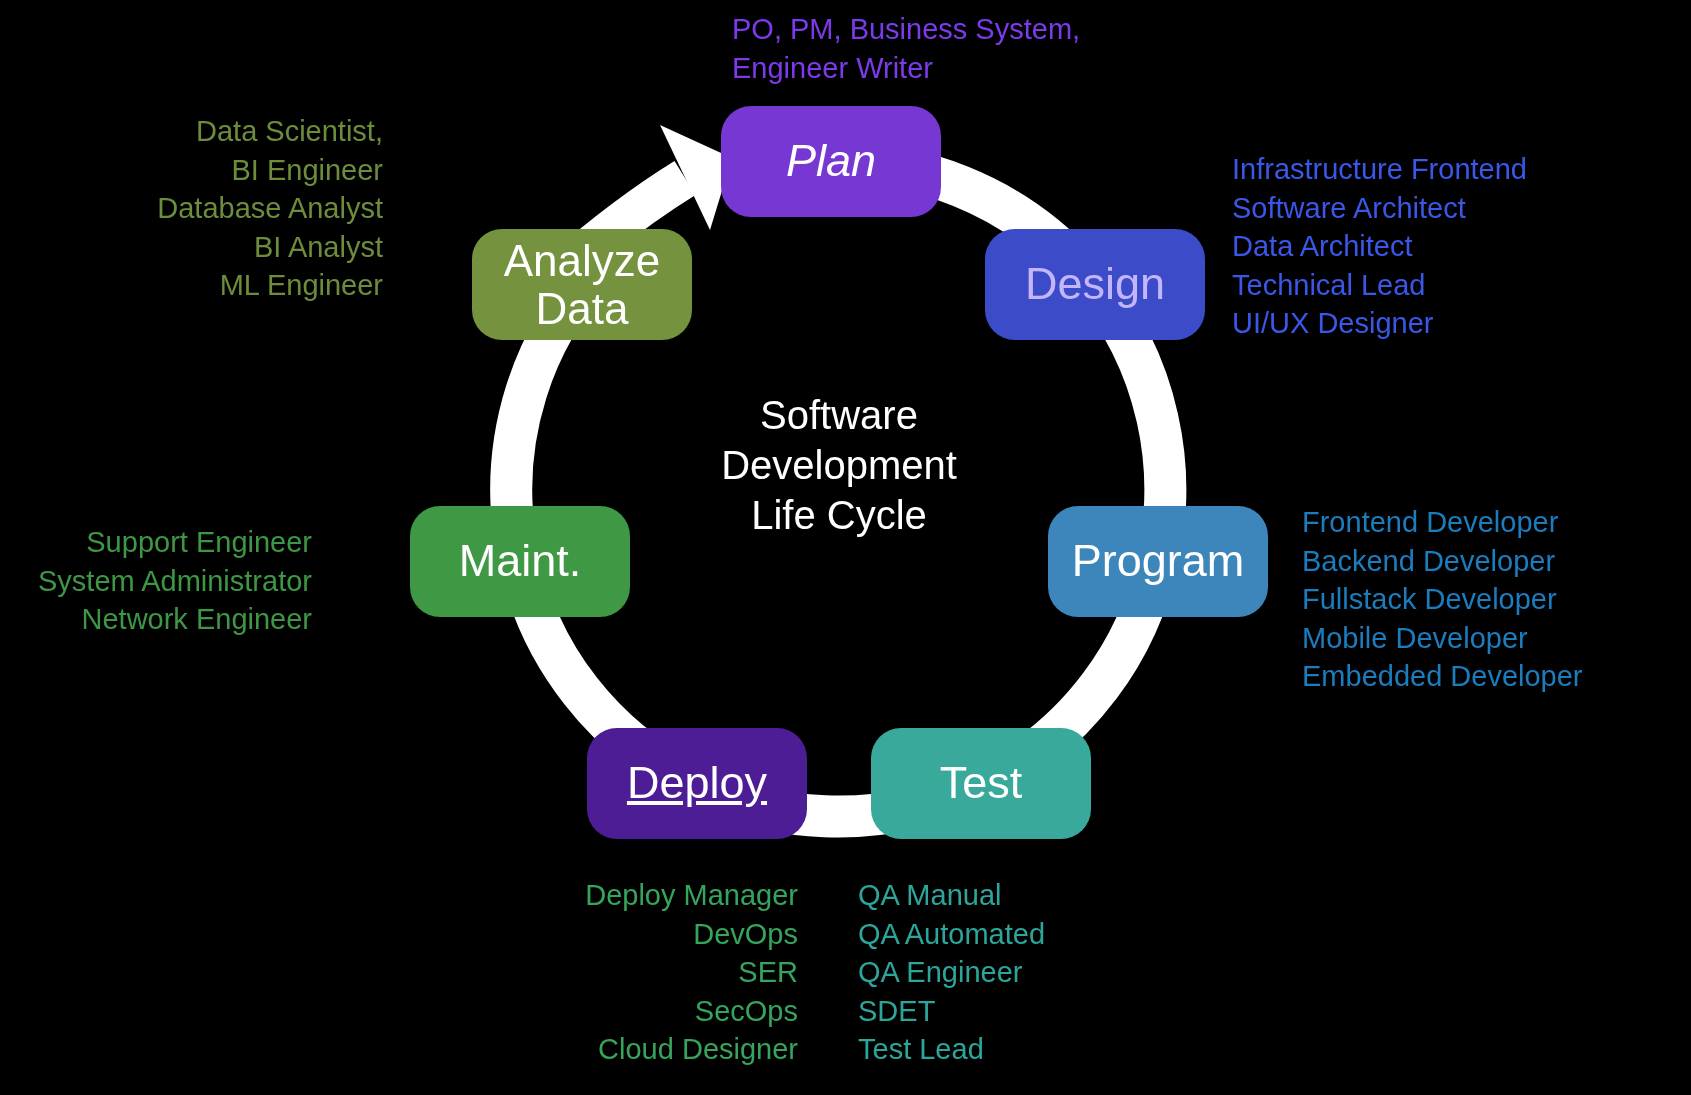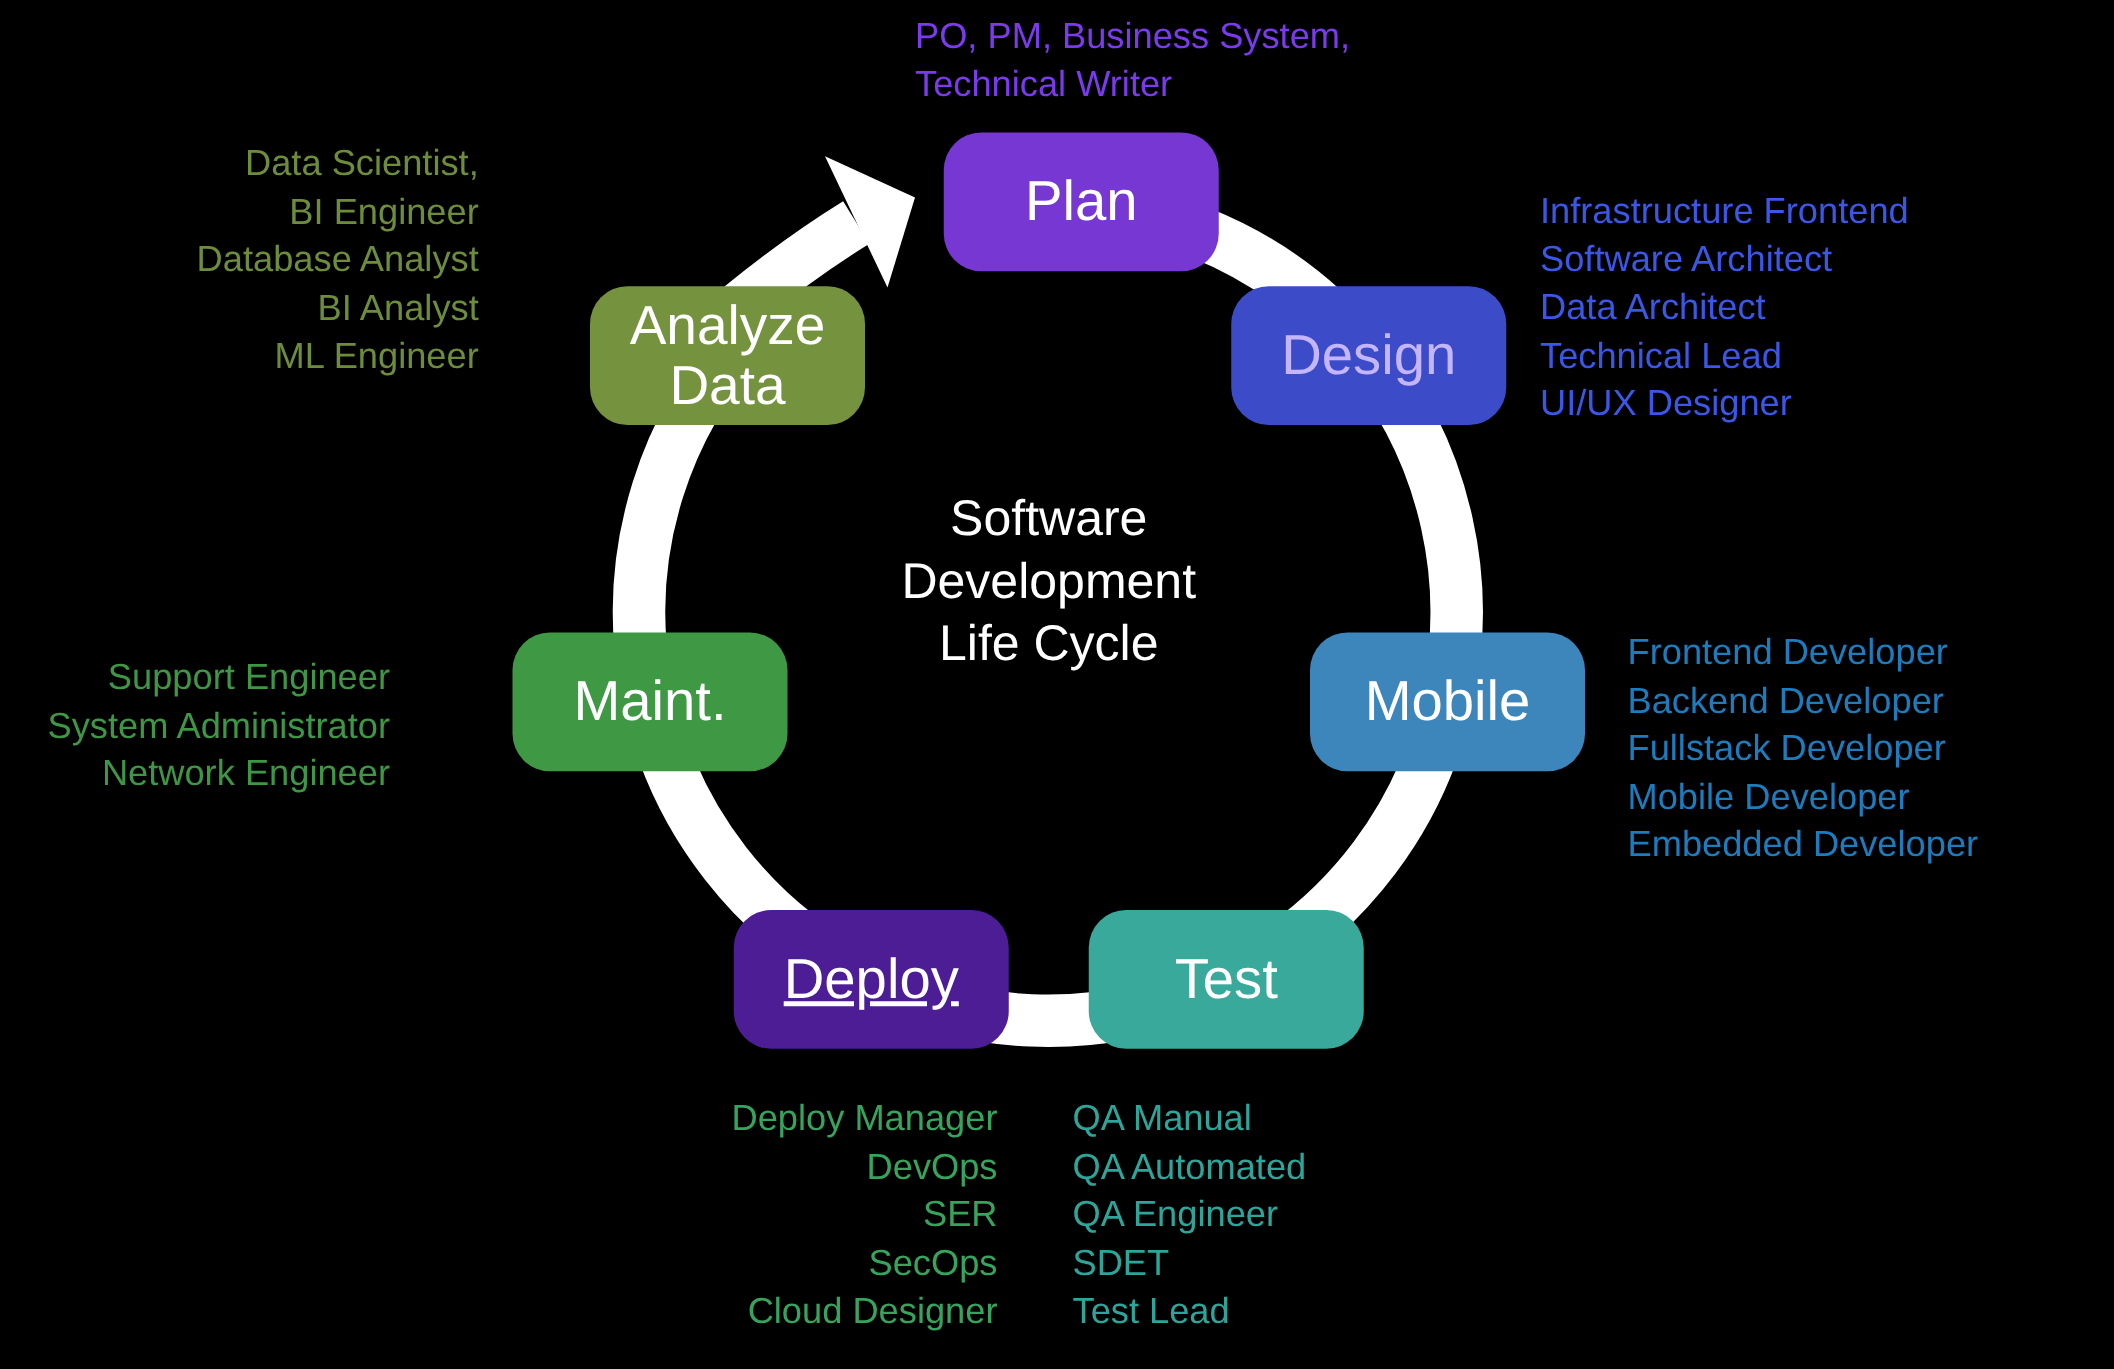"Technical Writer" div { text: Technical -> Engineer }
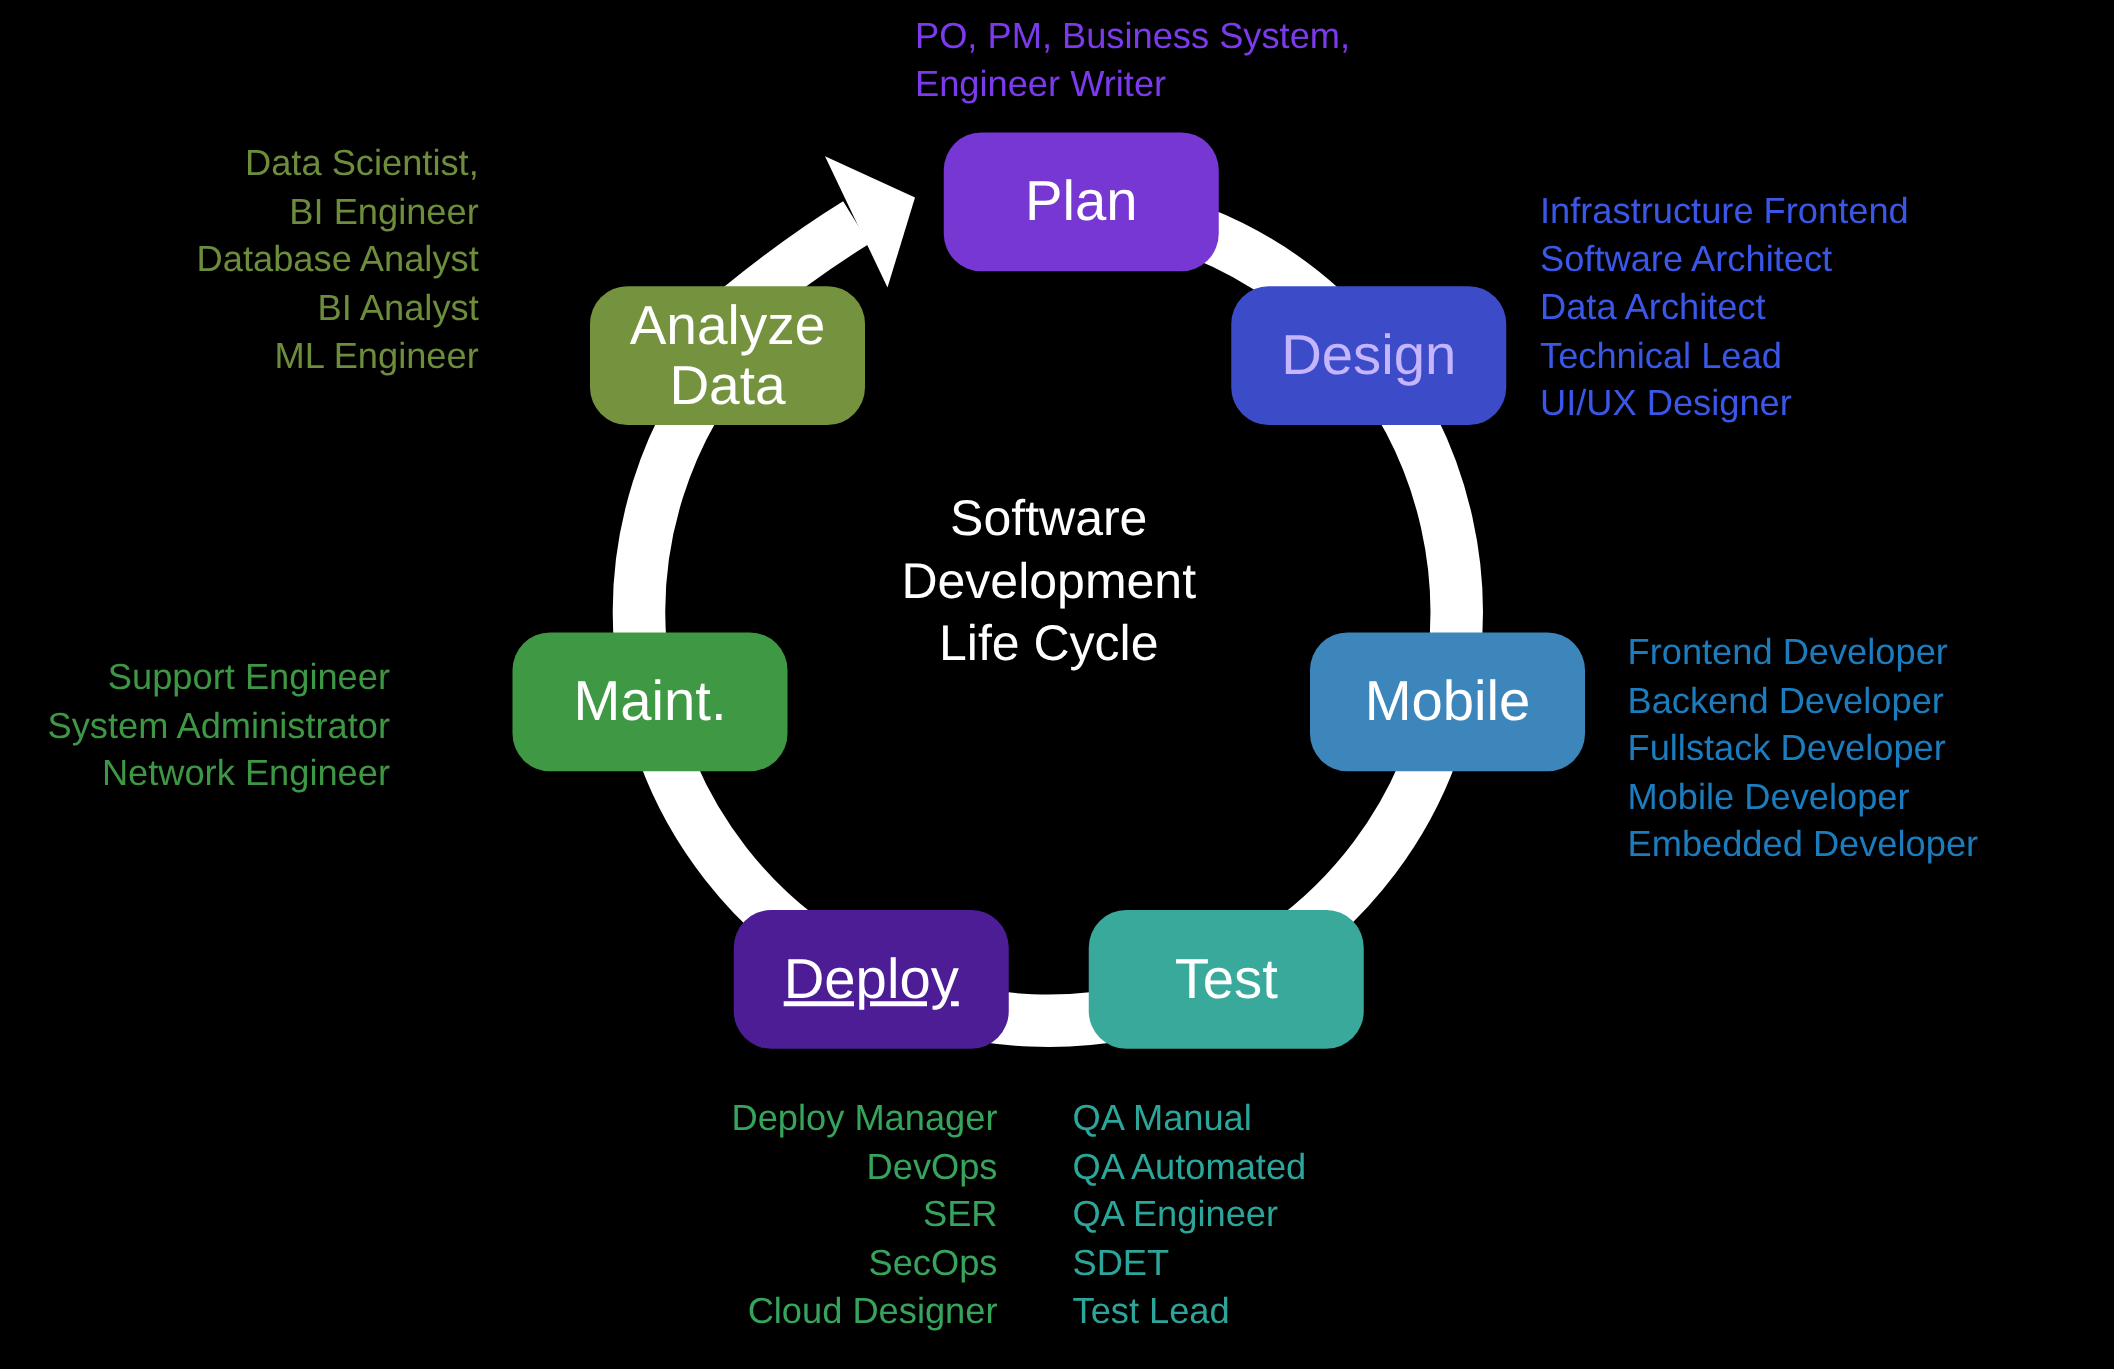"Plan" .box-plan { font-style: none -> italic; left: 755px -> 721px }
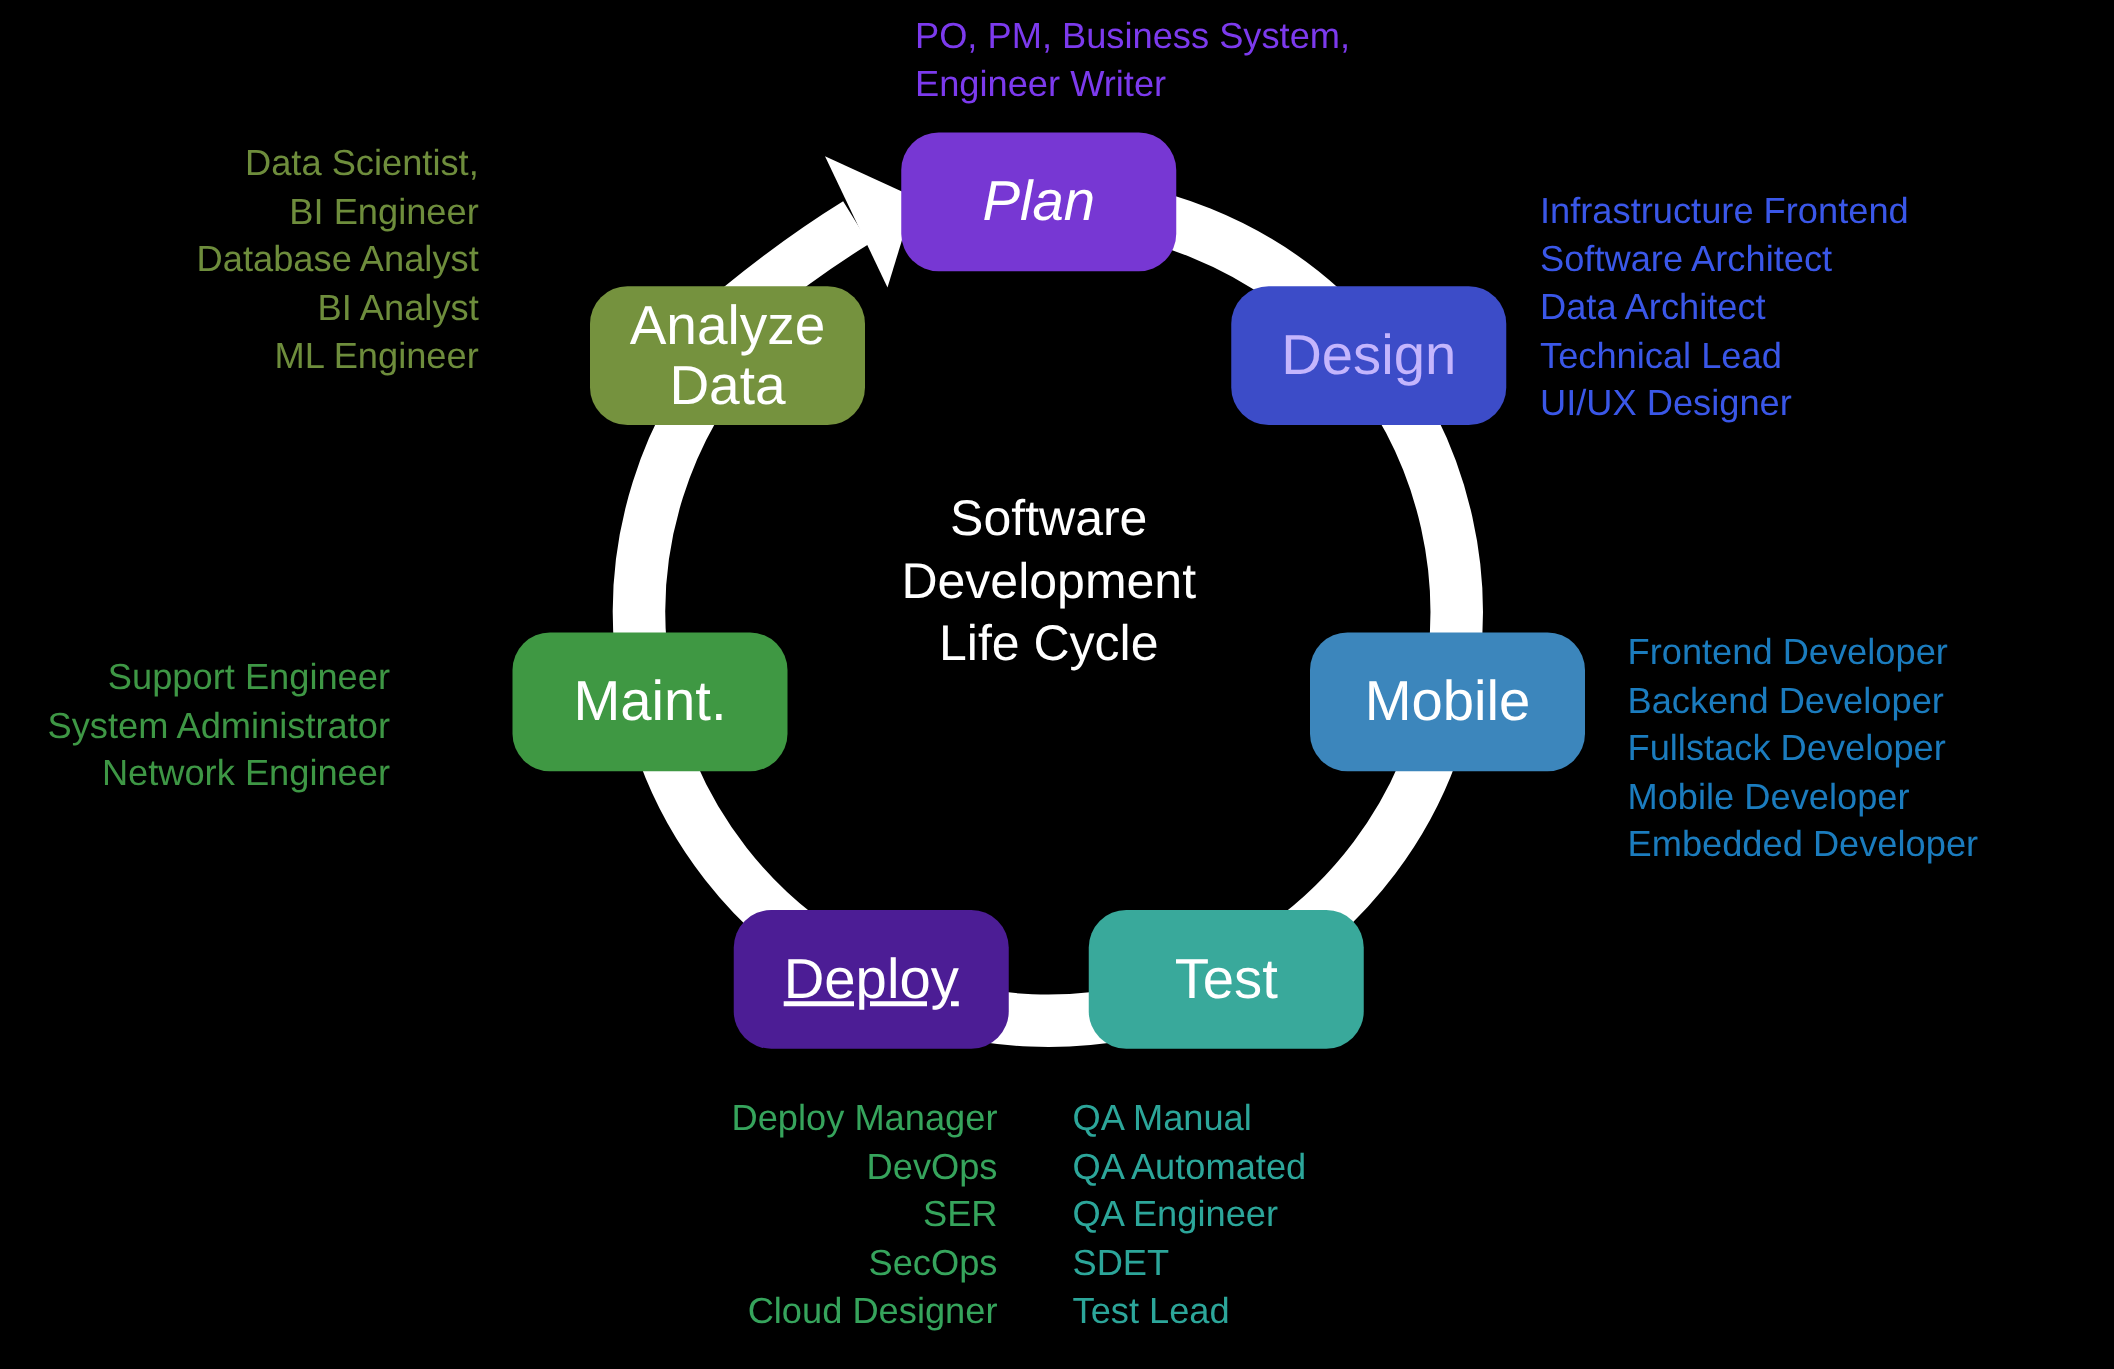"Mobile" span.box-label { text: Mobile -> Program }
